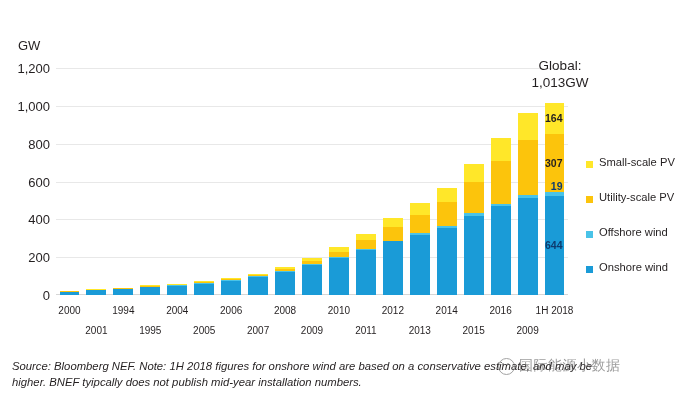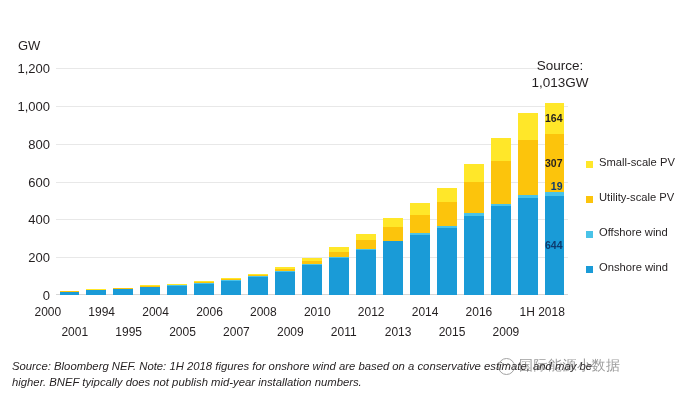"Source:" span { text: Source -> Global }
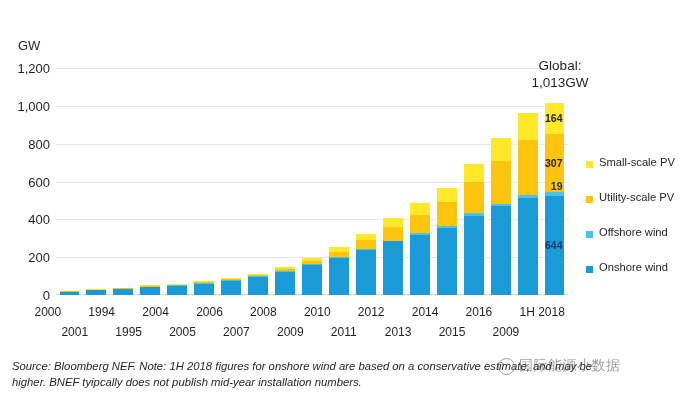"2000" .x-label { font-size: 12px -> 10px; text-align: none -> center }
